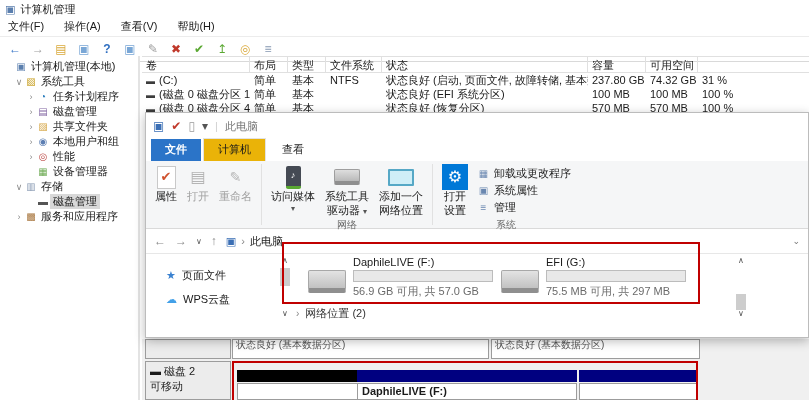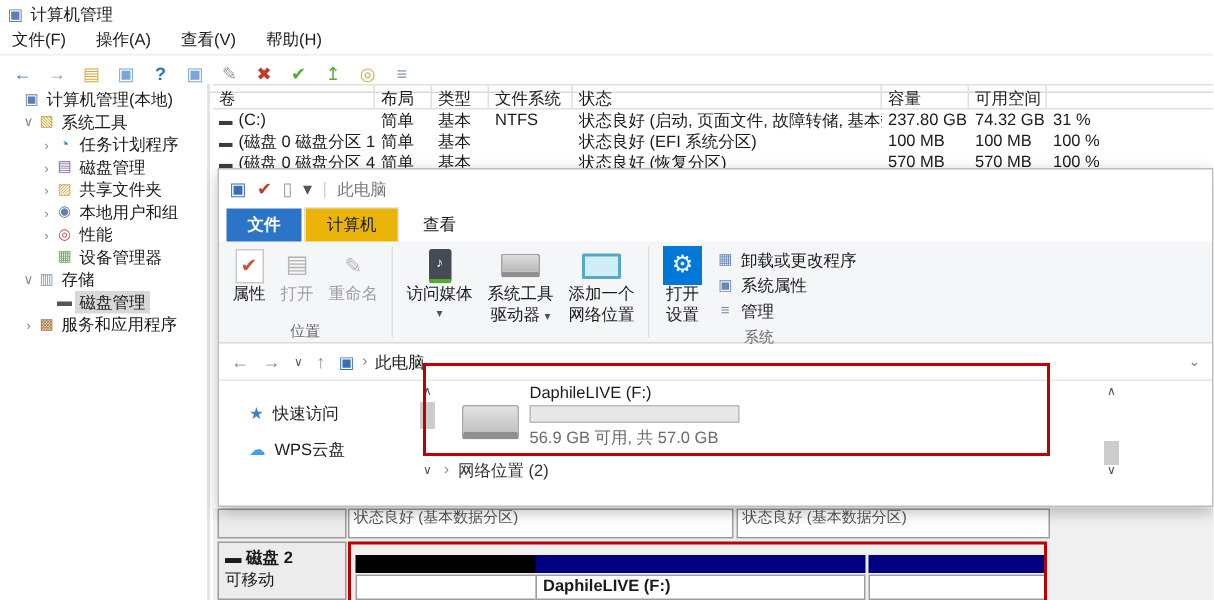"位置" div.rg-label { html: <div>位置</div> -> none }
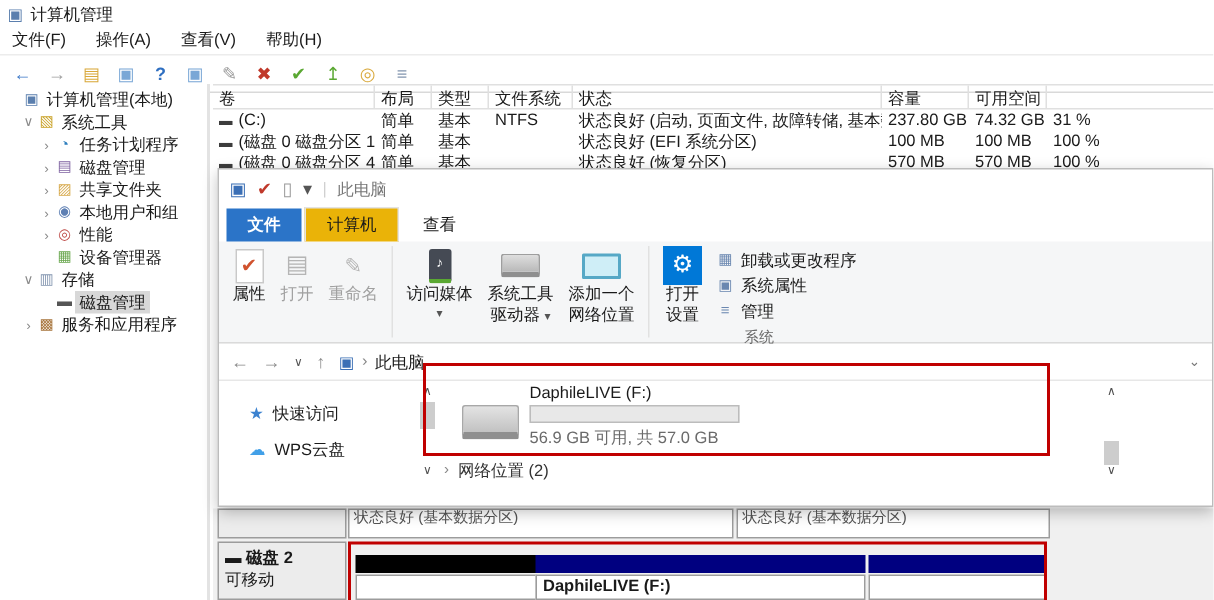"网络" div.rg-label { html: none -> <div>网络</div> }
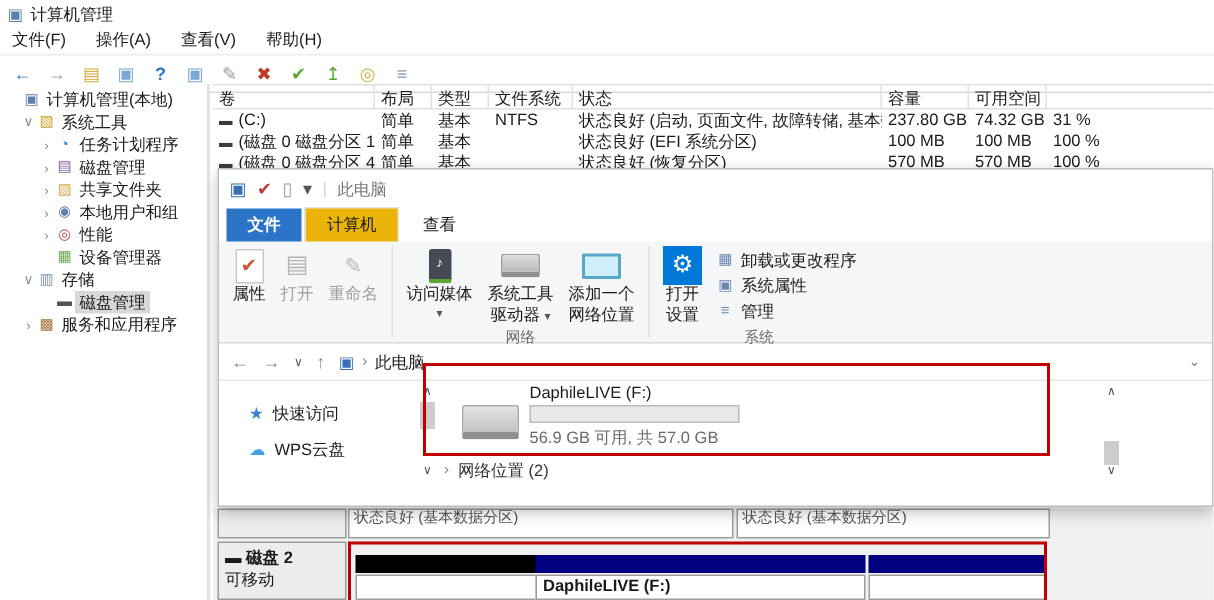"EFI (G:)" div.drive-tile { html: none -> <div> <span></span> <span> <span>EFI (G:)</span> <span><span></span></span> <span>75.5 MB 可用, 共 297 MB</span> </span> </div> }
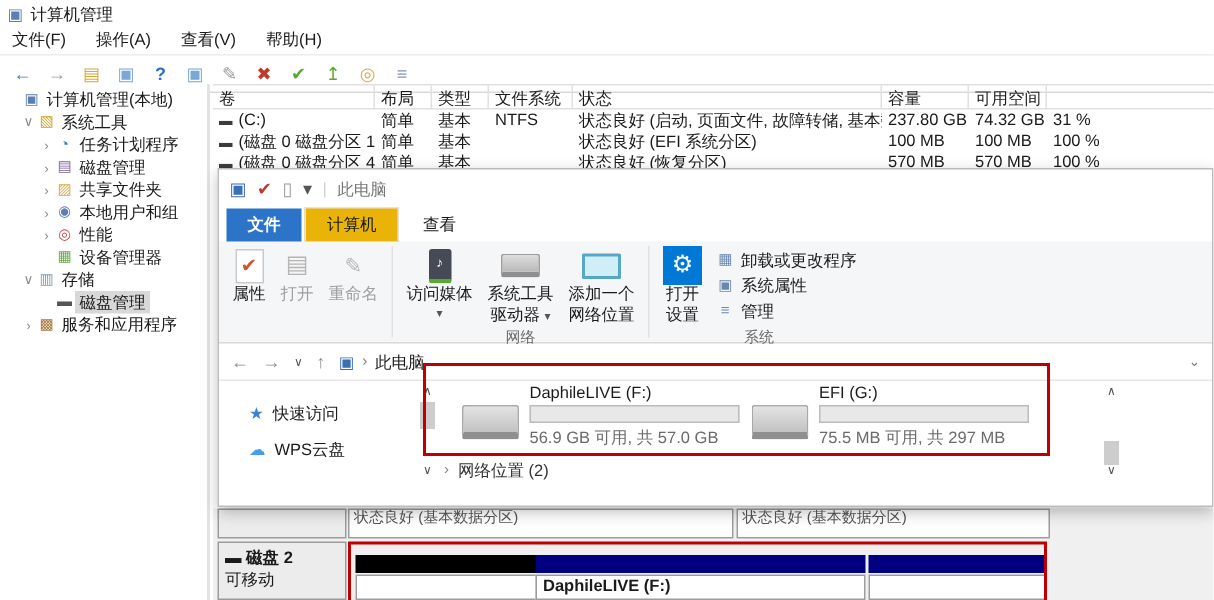"快速访问" span { text: 快速访问 -> 页面文件 }
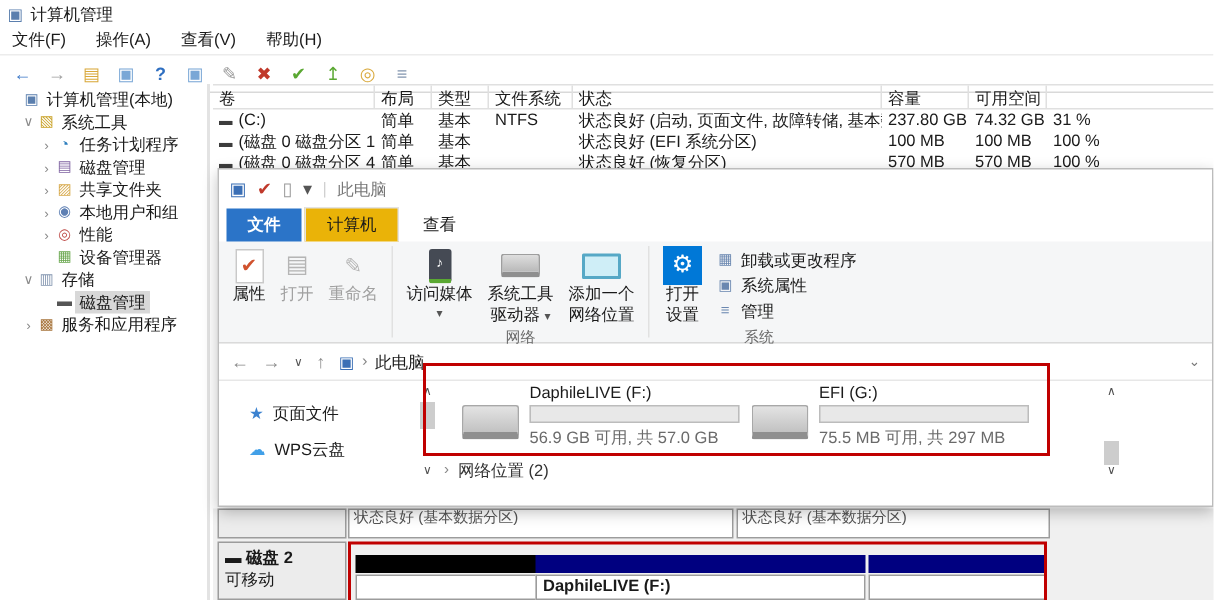"▬ 磁盘 2" div { font-weight: bold -> normal }
